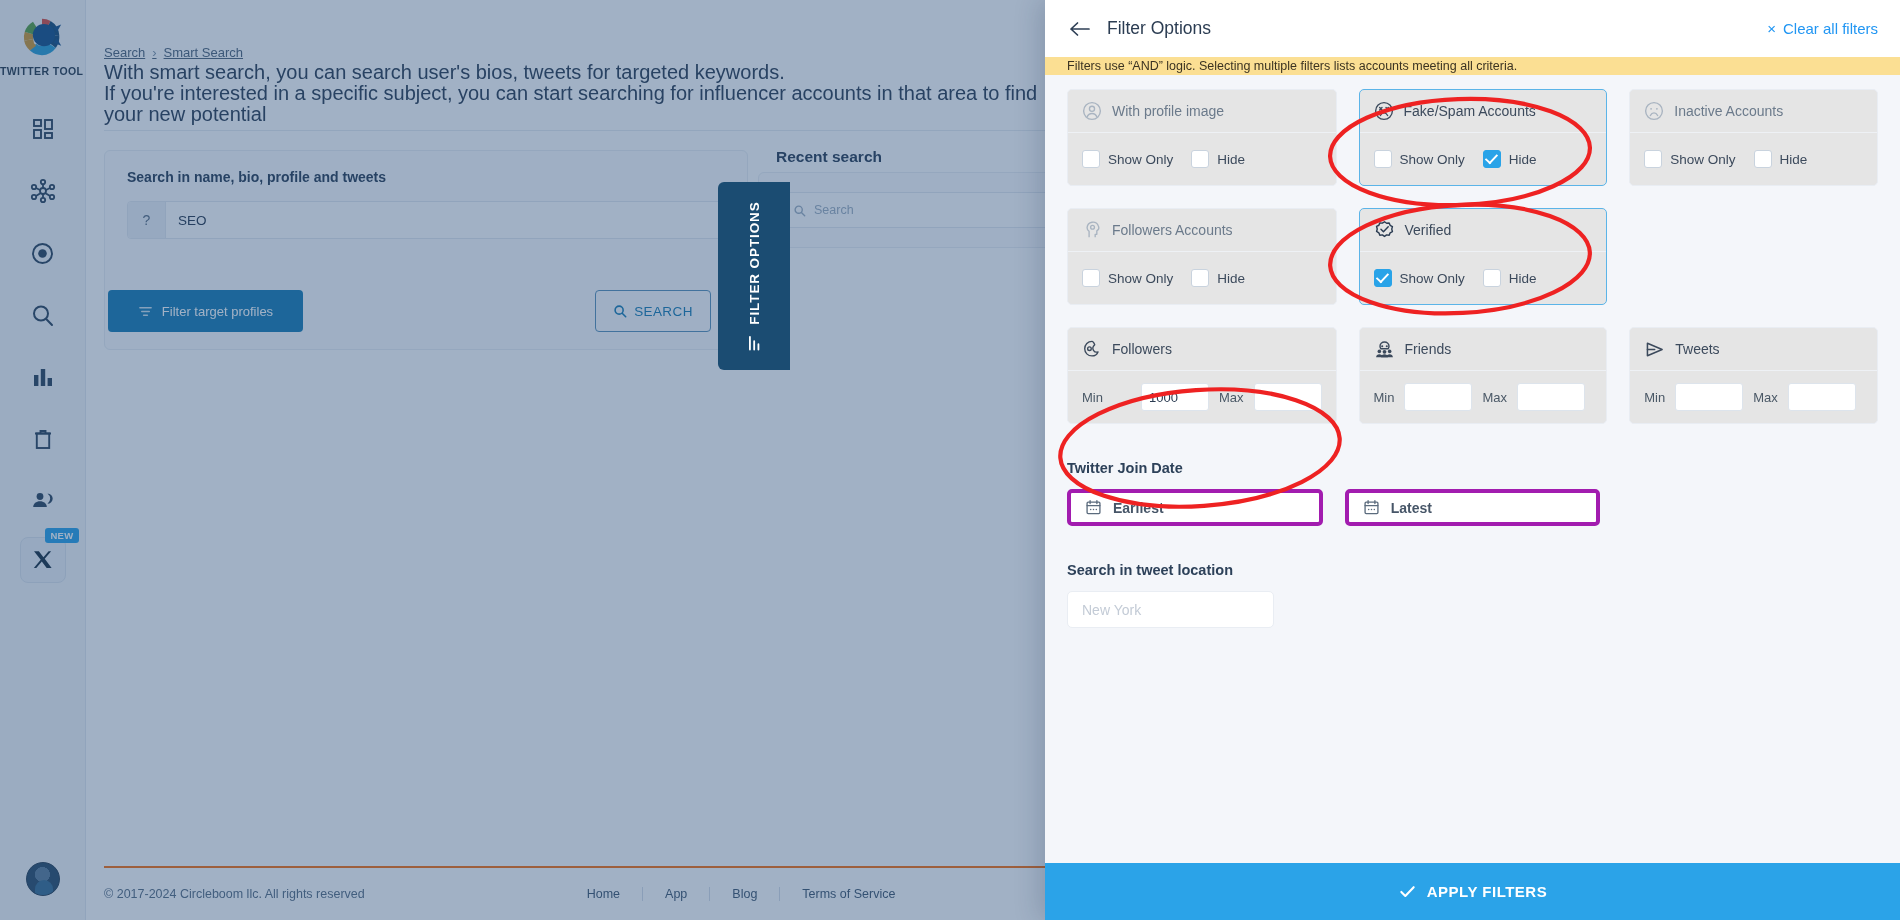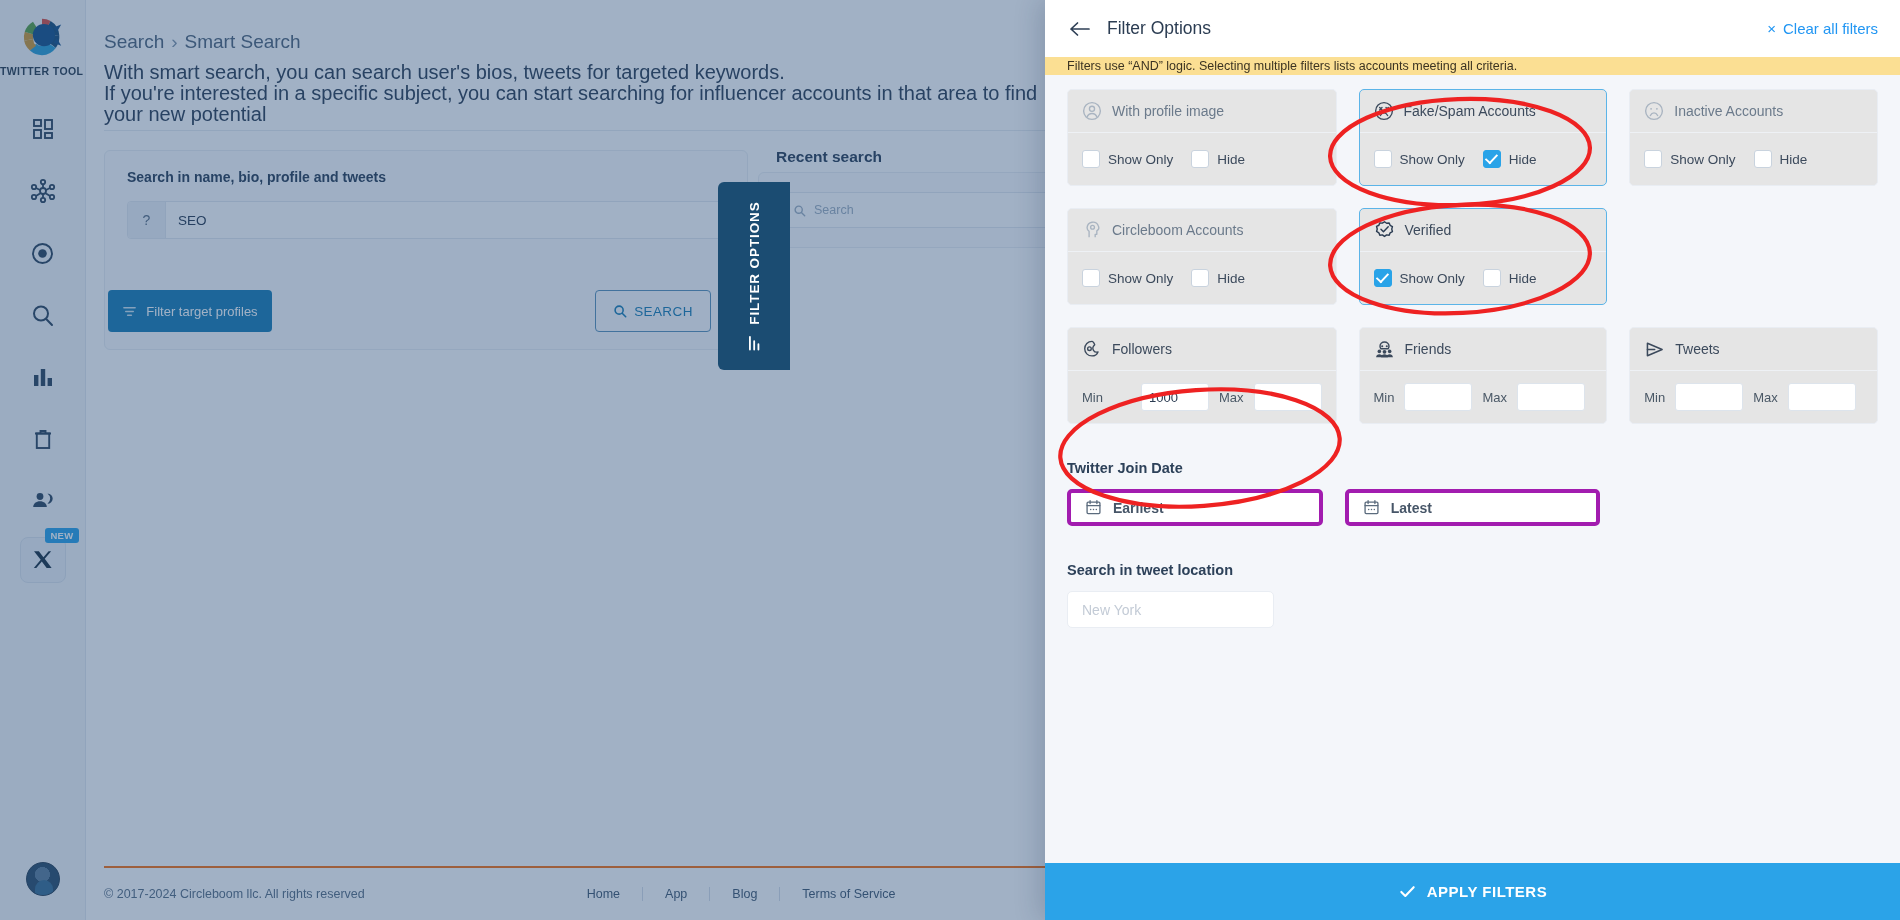"Search › Smart Search" .breadcrumb { font-size: 19px -> 13px; text-decoration: none -> underline; top: 31px -> 45px }
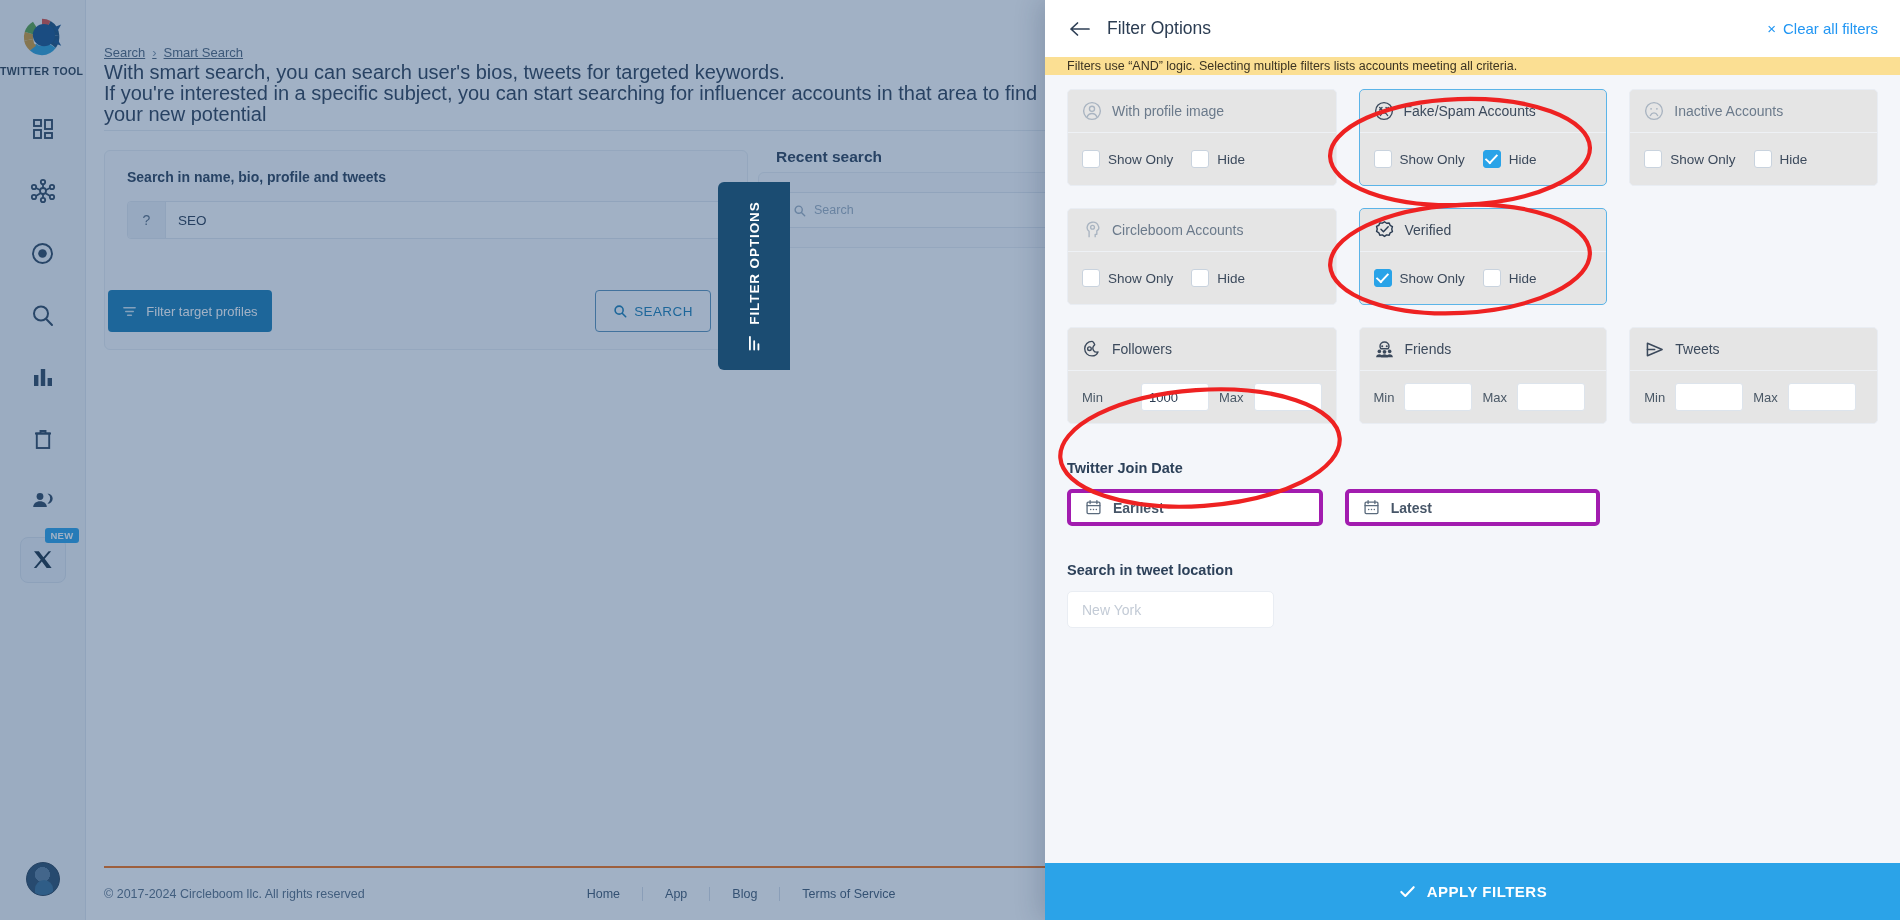"Circleboom Accounts" span.fcard-title { text: Circleboom -> Followers }
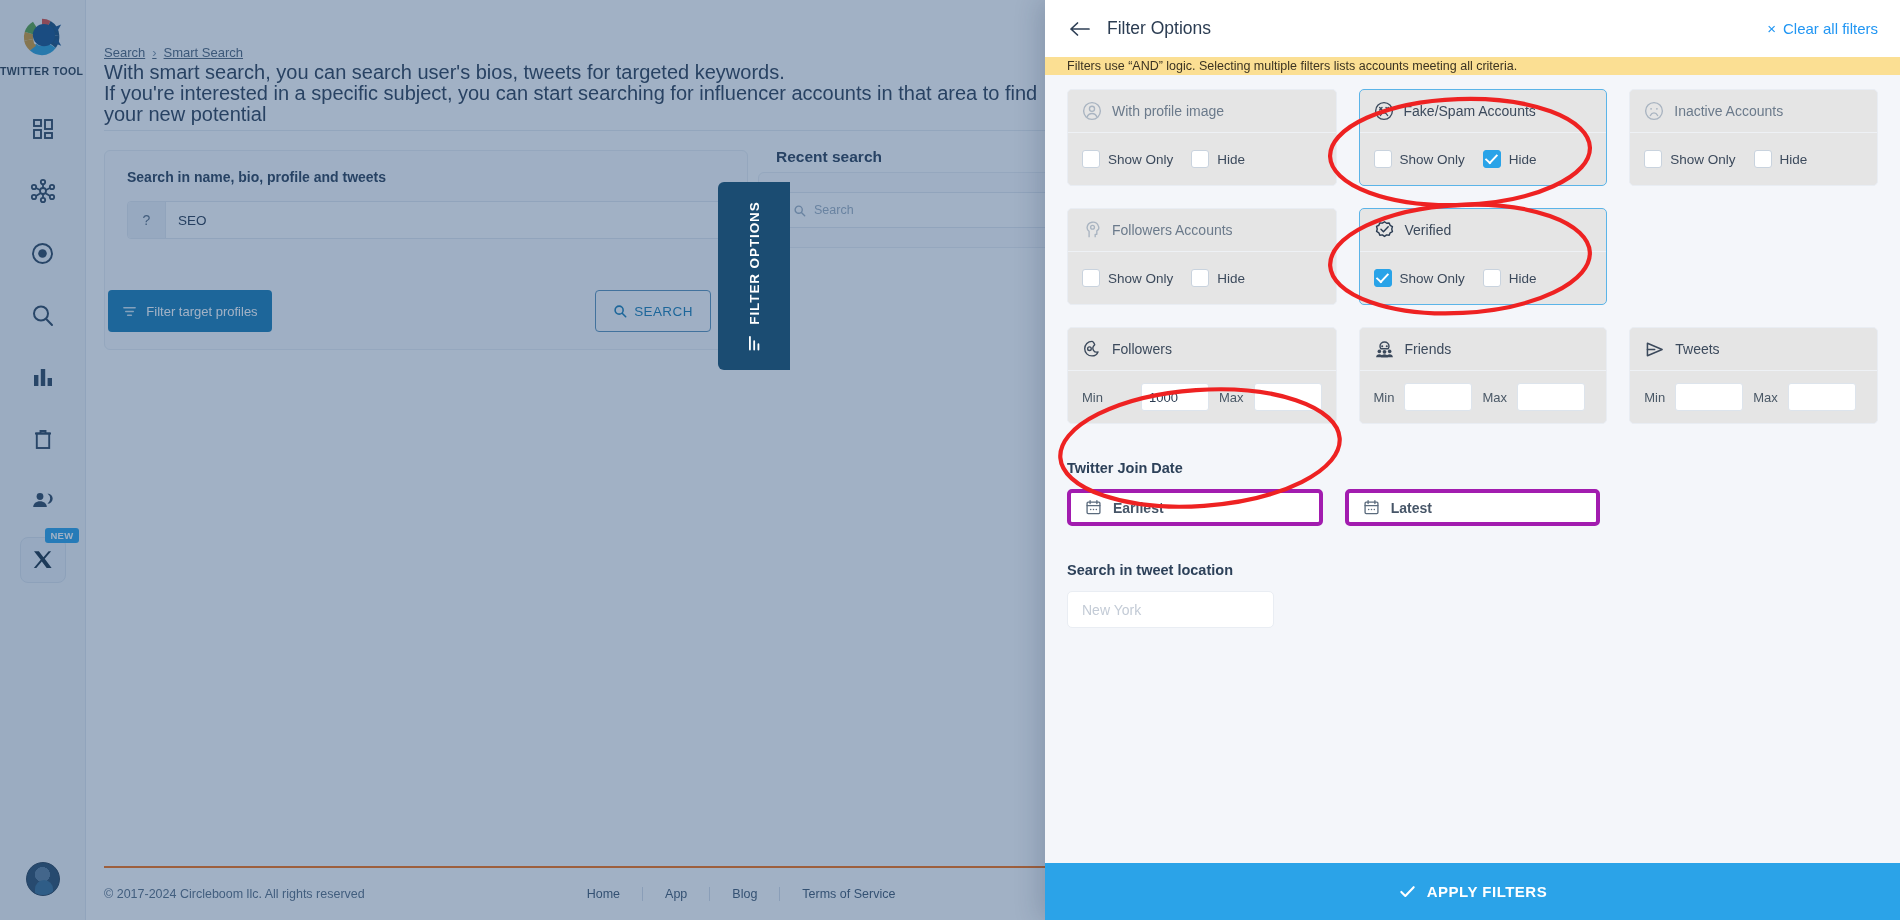"Filter target profiles" .btn-filter-target { width: 164px -> 195px }
